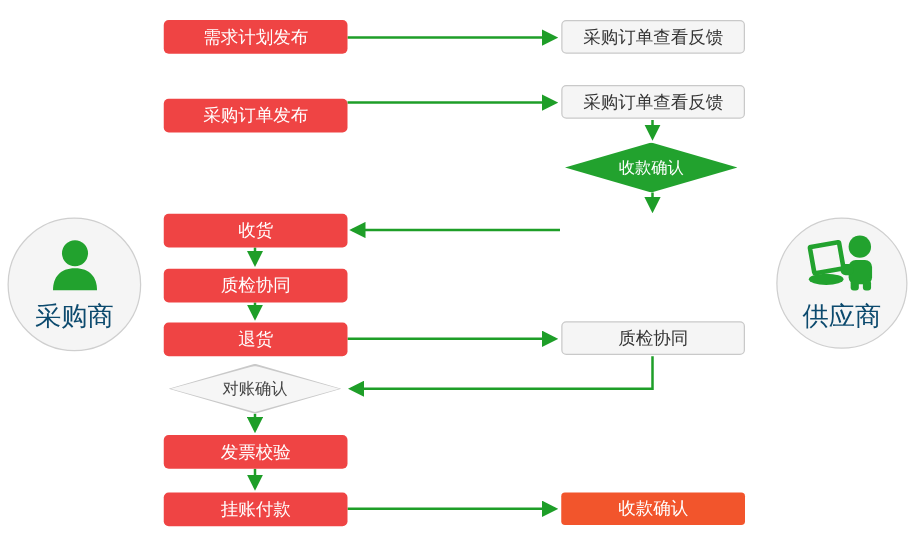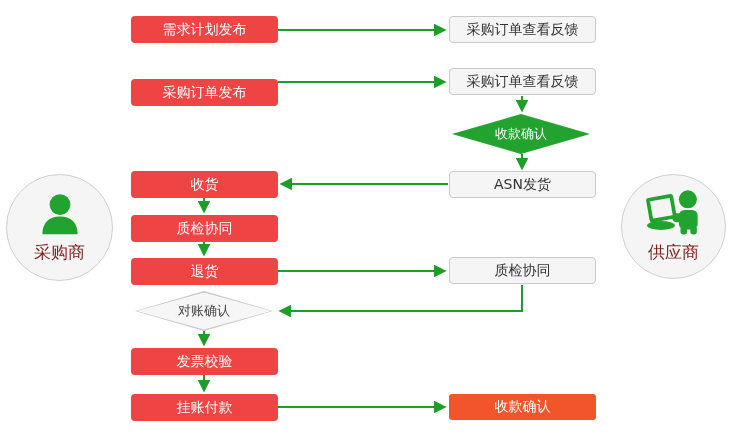"ASN发货" div.node { html: <div>ASN发货</div> -> none }
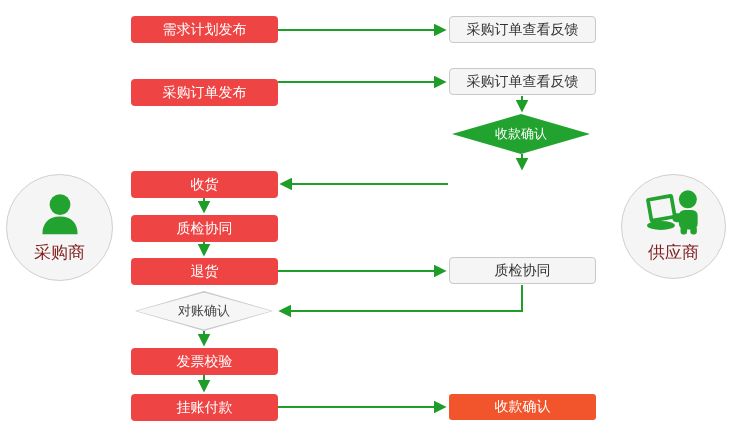"采购商" .actor-label { color: #7f1d1d -> #0c4a6e; font-size: 17px -> 21px }
